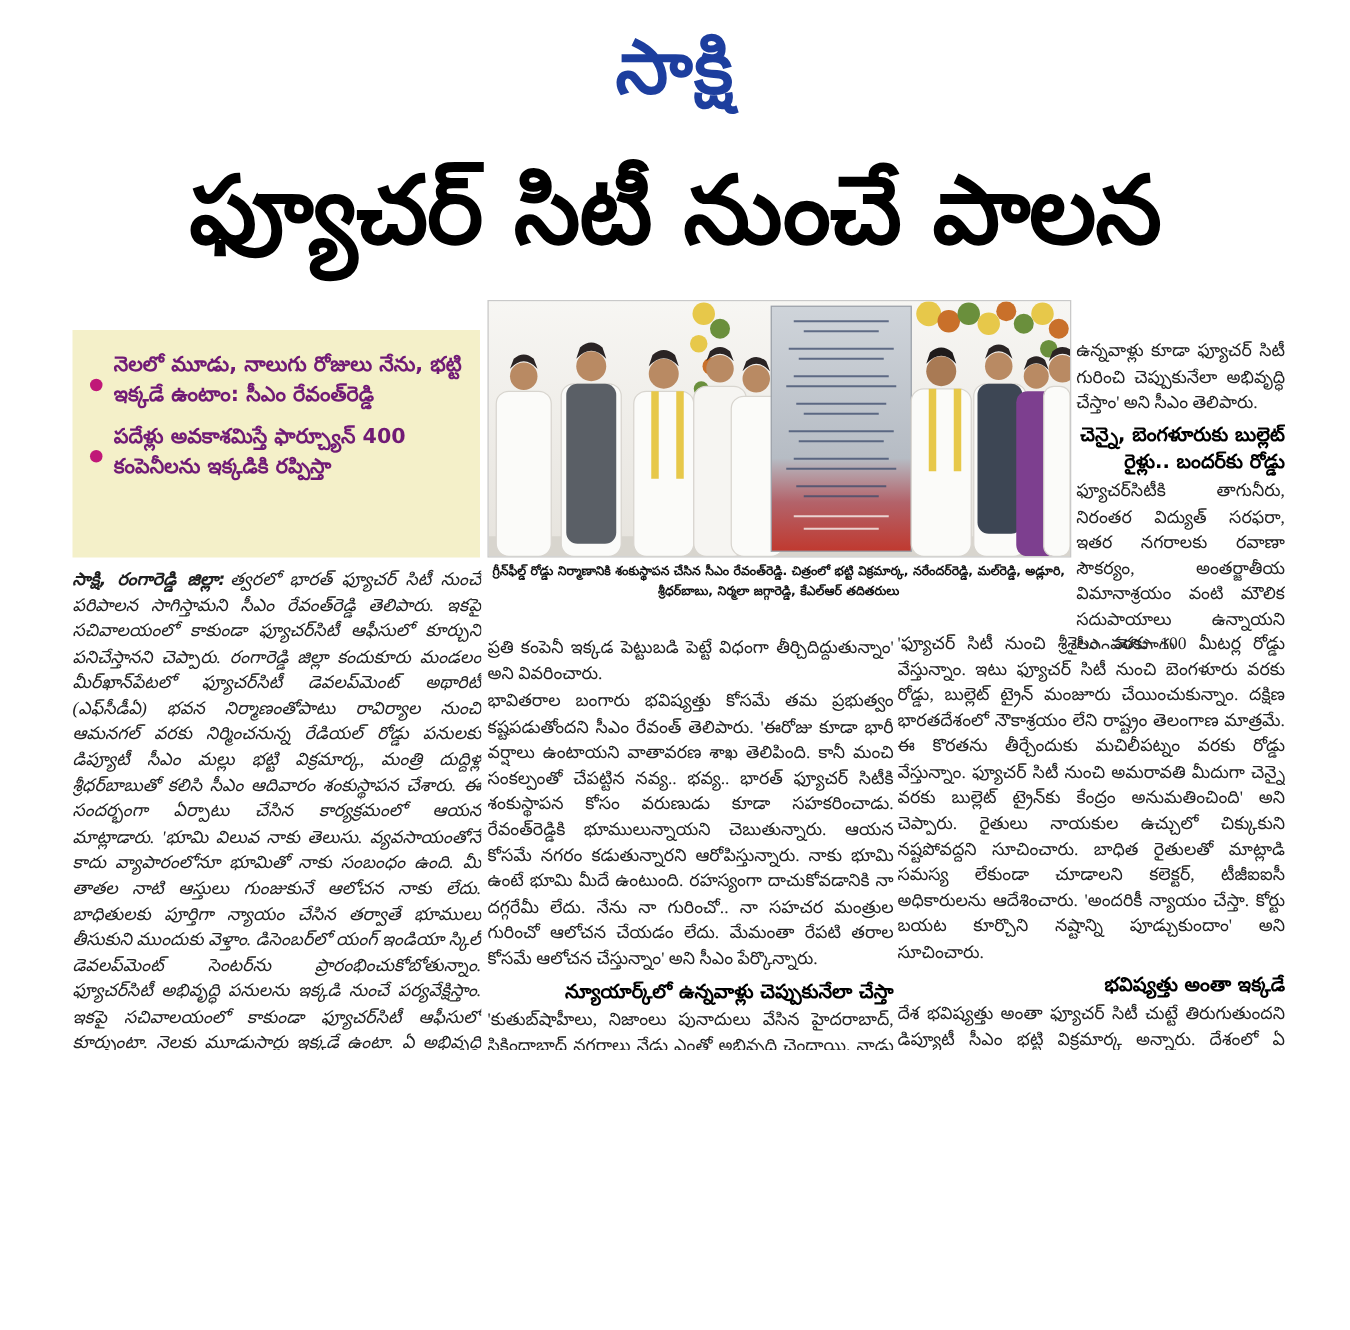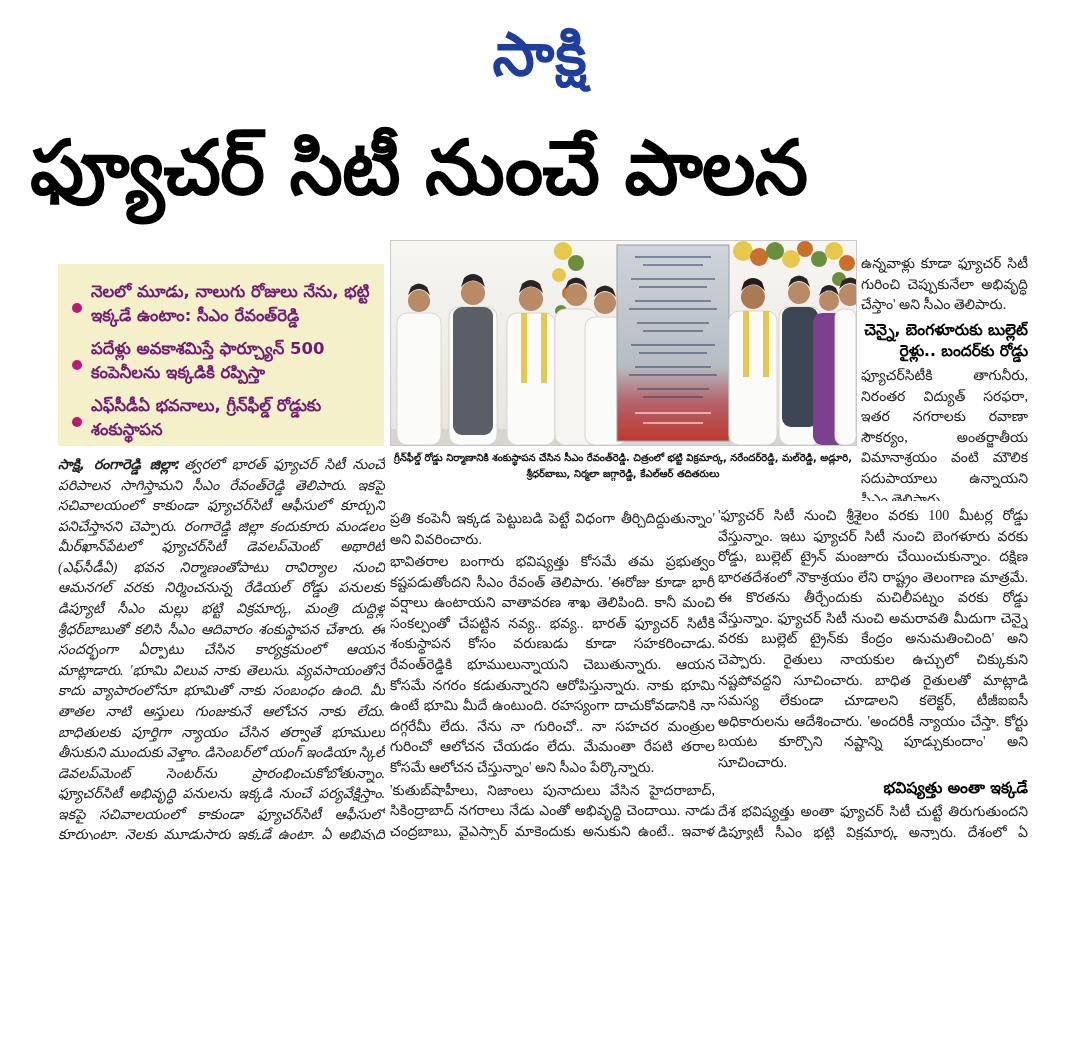"ఫ్యూచర్ సిటీ నుంచే పాలన" .headline { text-align: none -> center }
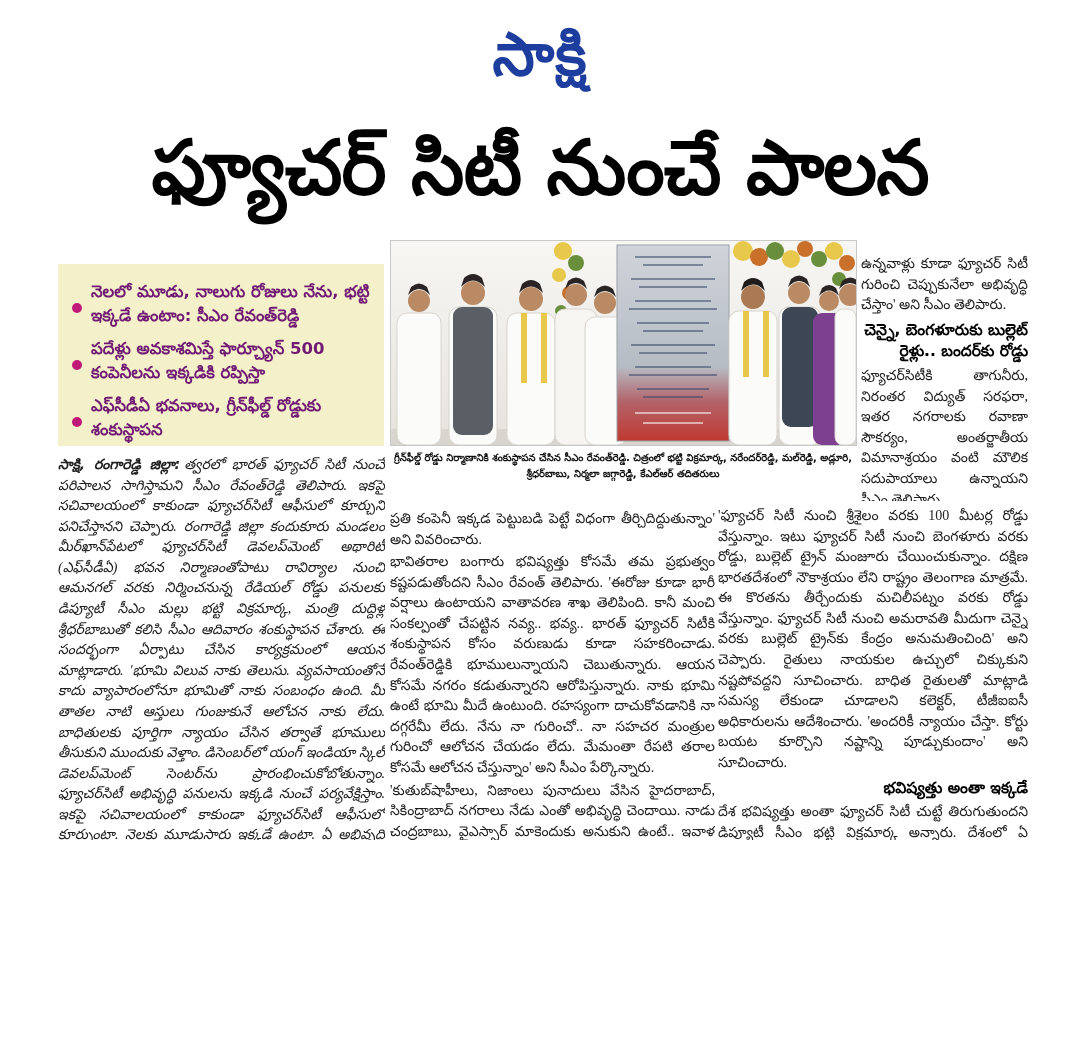"ఉన్నవాళ్లు కూడా ఫ్యూచర్ సిటీ గురించి" .col-right-narrow { top: 254px -> 272px }
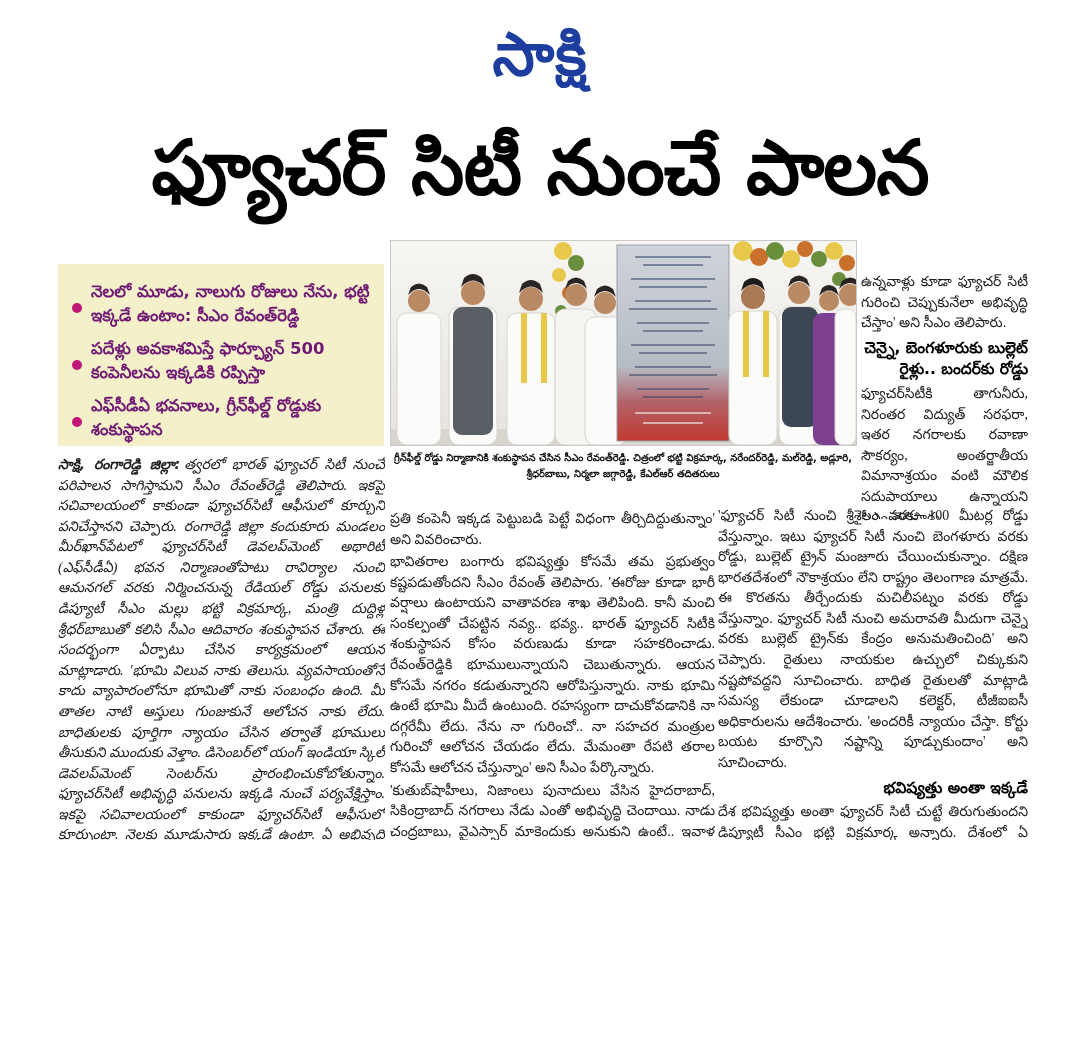"పదేళ్లు అవకాశమిస్తే ఫార్చ్యూన్ 500" span.hl-text { text: 500 -> 400 }
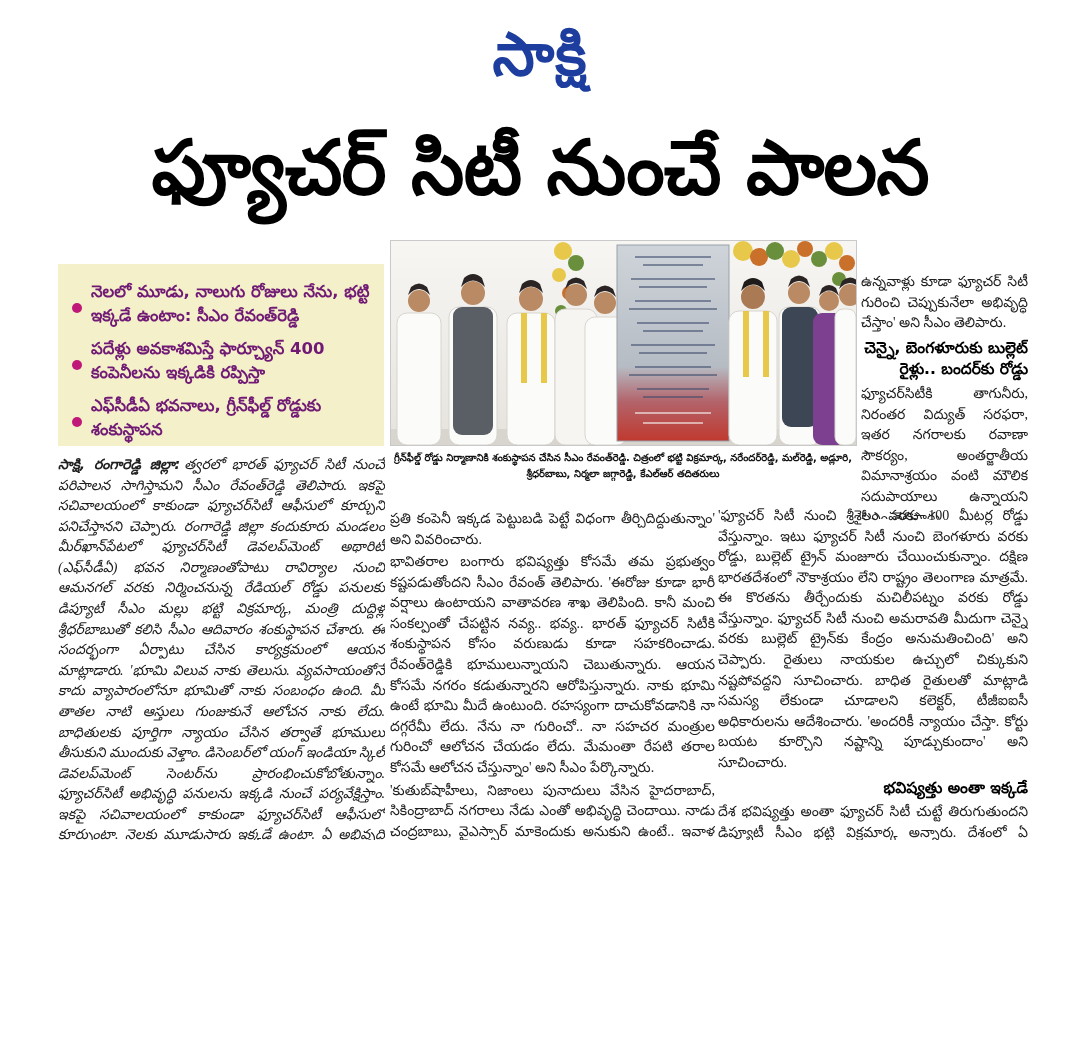"ఎఫ్‌సీడీఏ భవనాలు, గ్రీన్‌ఫీల్డ్ రోడ్డుకు" li.hl-item { html: <li> <span></span> <span>ఎఫ్‌సీడీఏ భవనాలు, గ్రీన్‌ఫీల్డ్ రోడ్డుకు శంకుస్థాపన</span> </li> -> none }
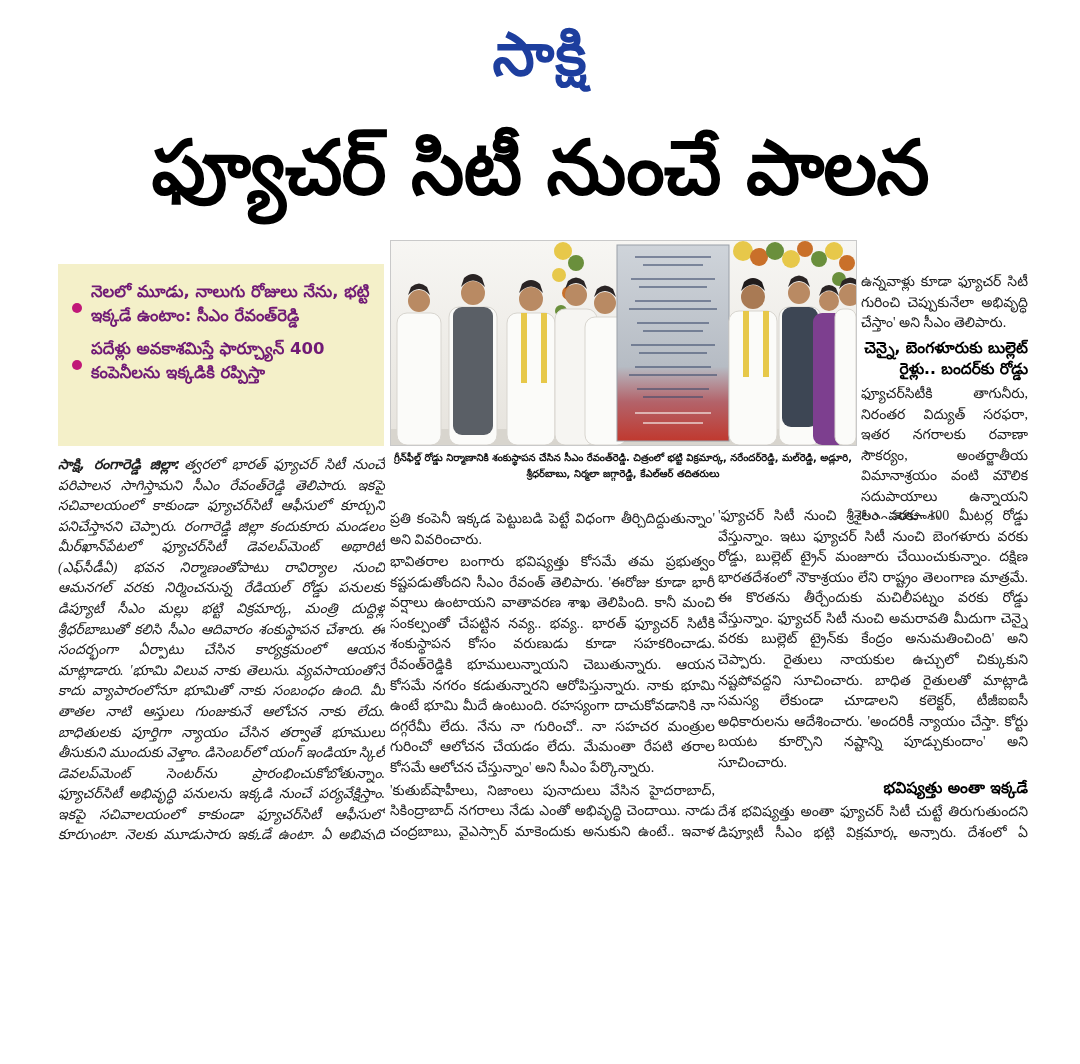"న్యూయార్క్‌లో ఉన్నవాళ్లు చెప్పుకునేలా" h3.subhead { html: none -> <h3>న్యూయార్క్‌లో ఉన్నవాళ్లు చెప్పుకునేలా చేస్తా</h3> }
